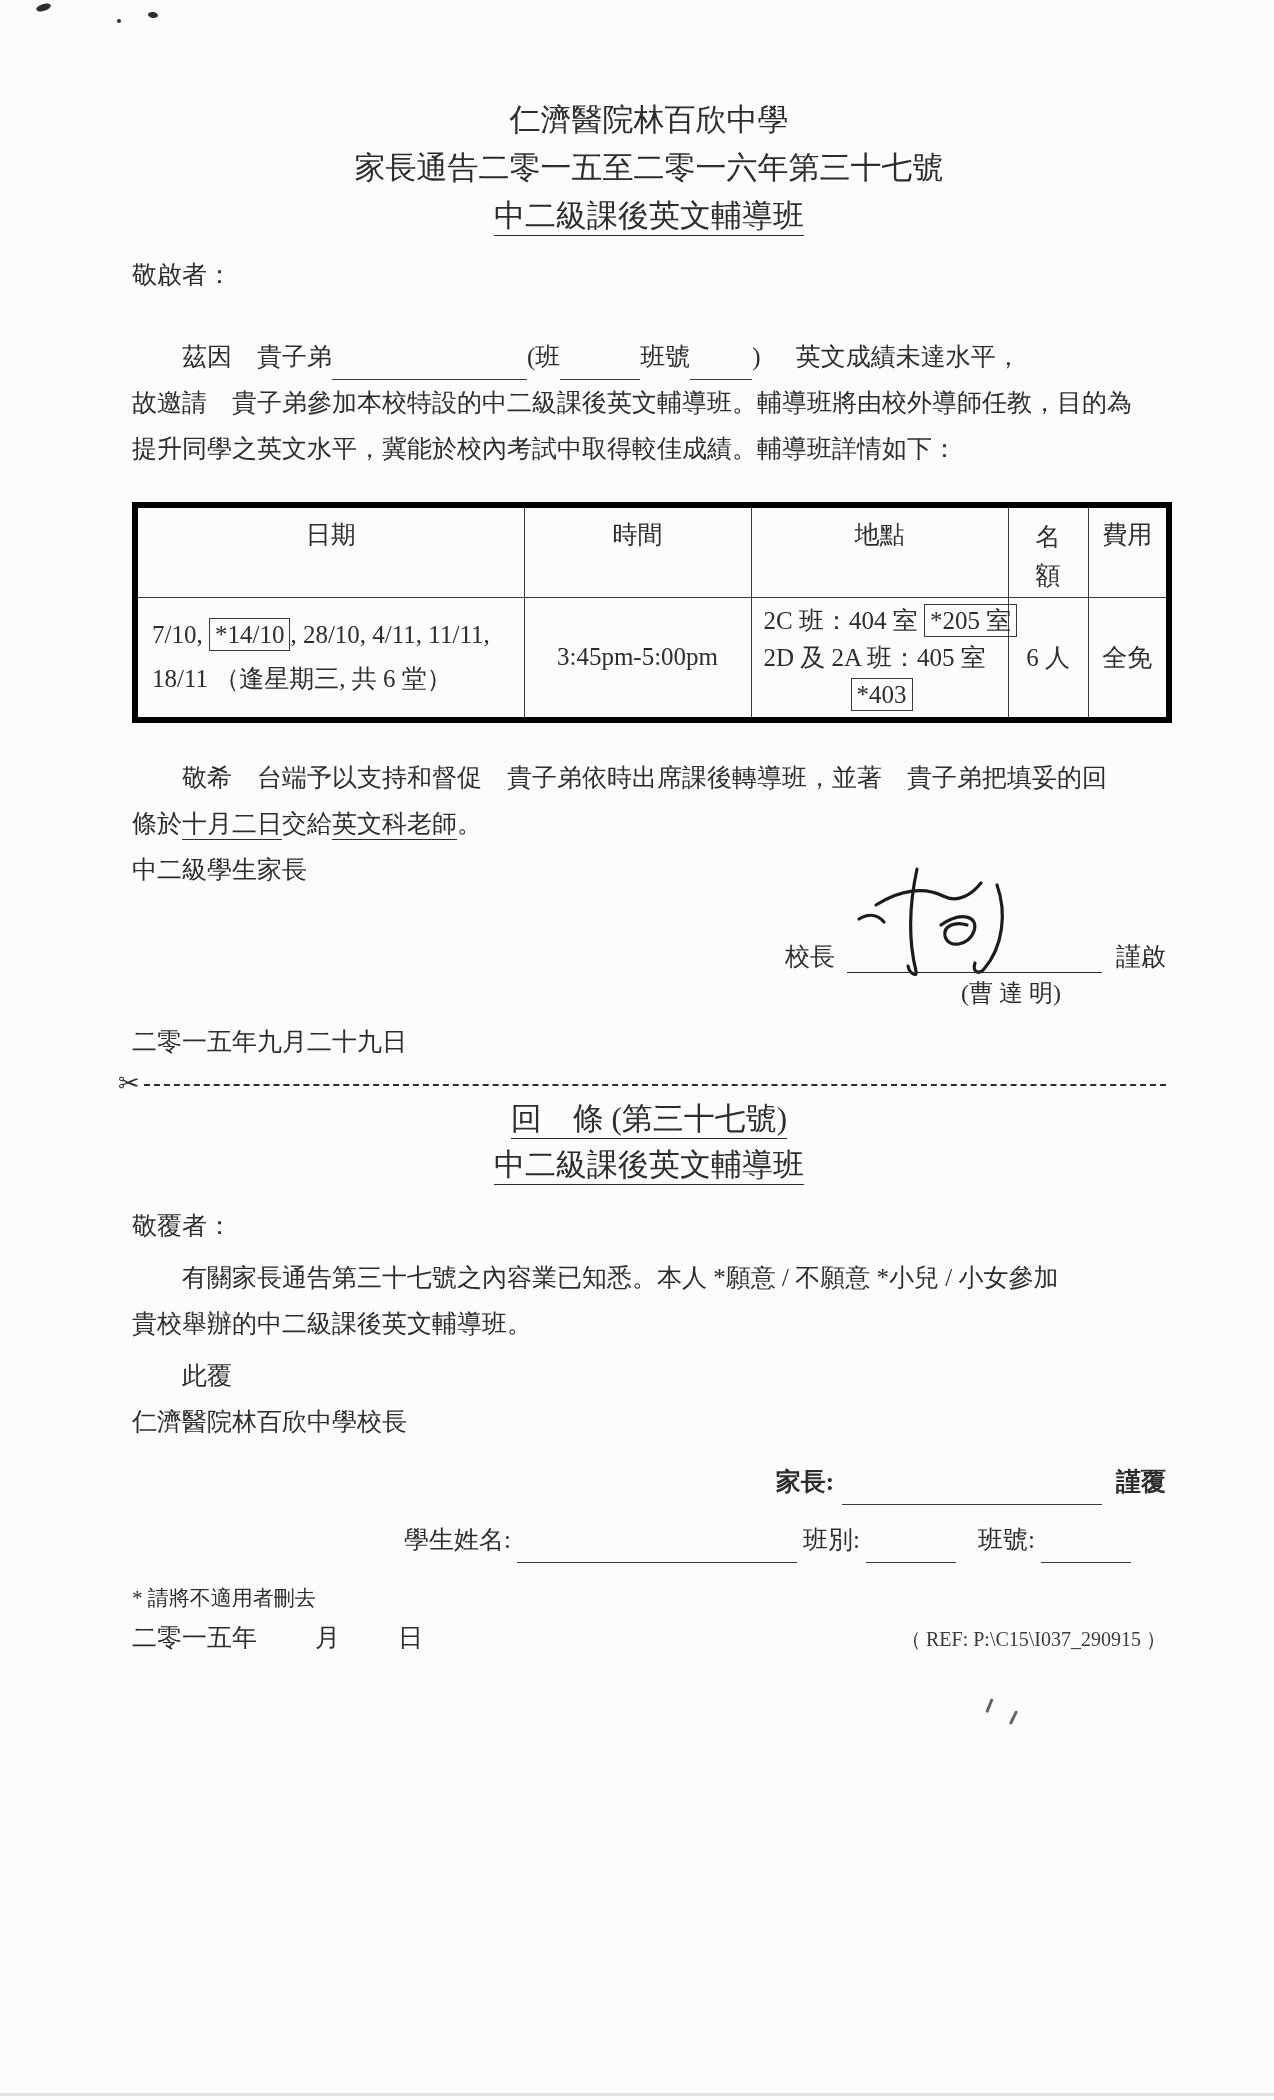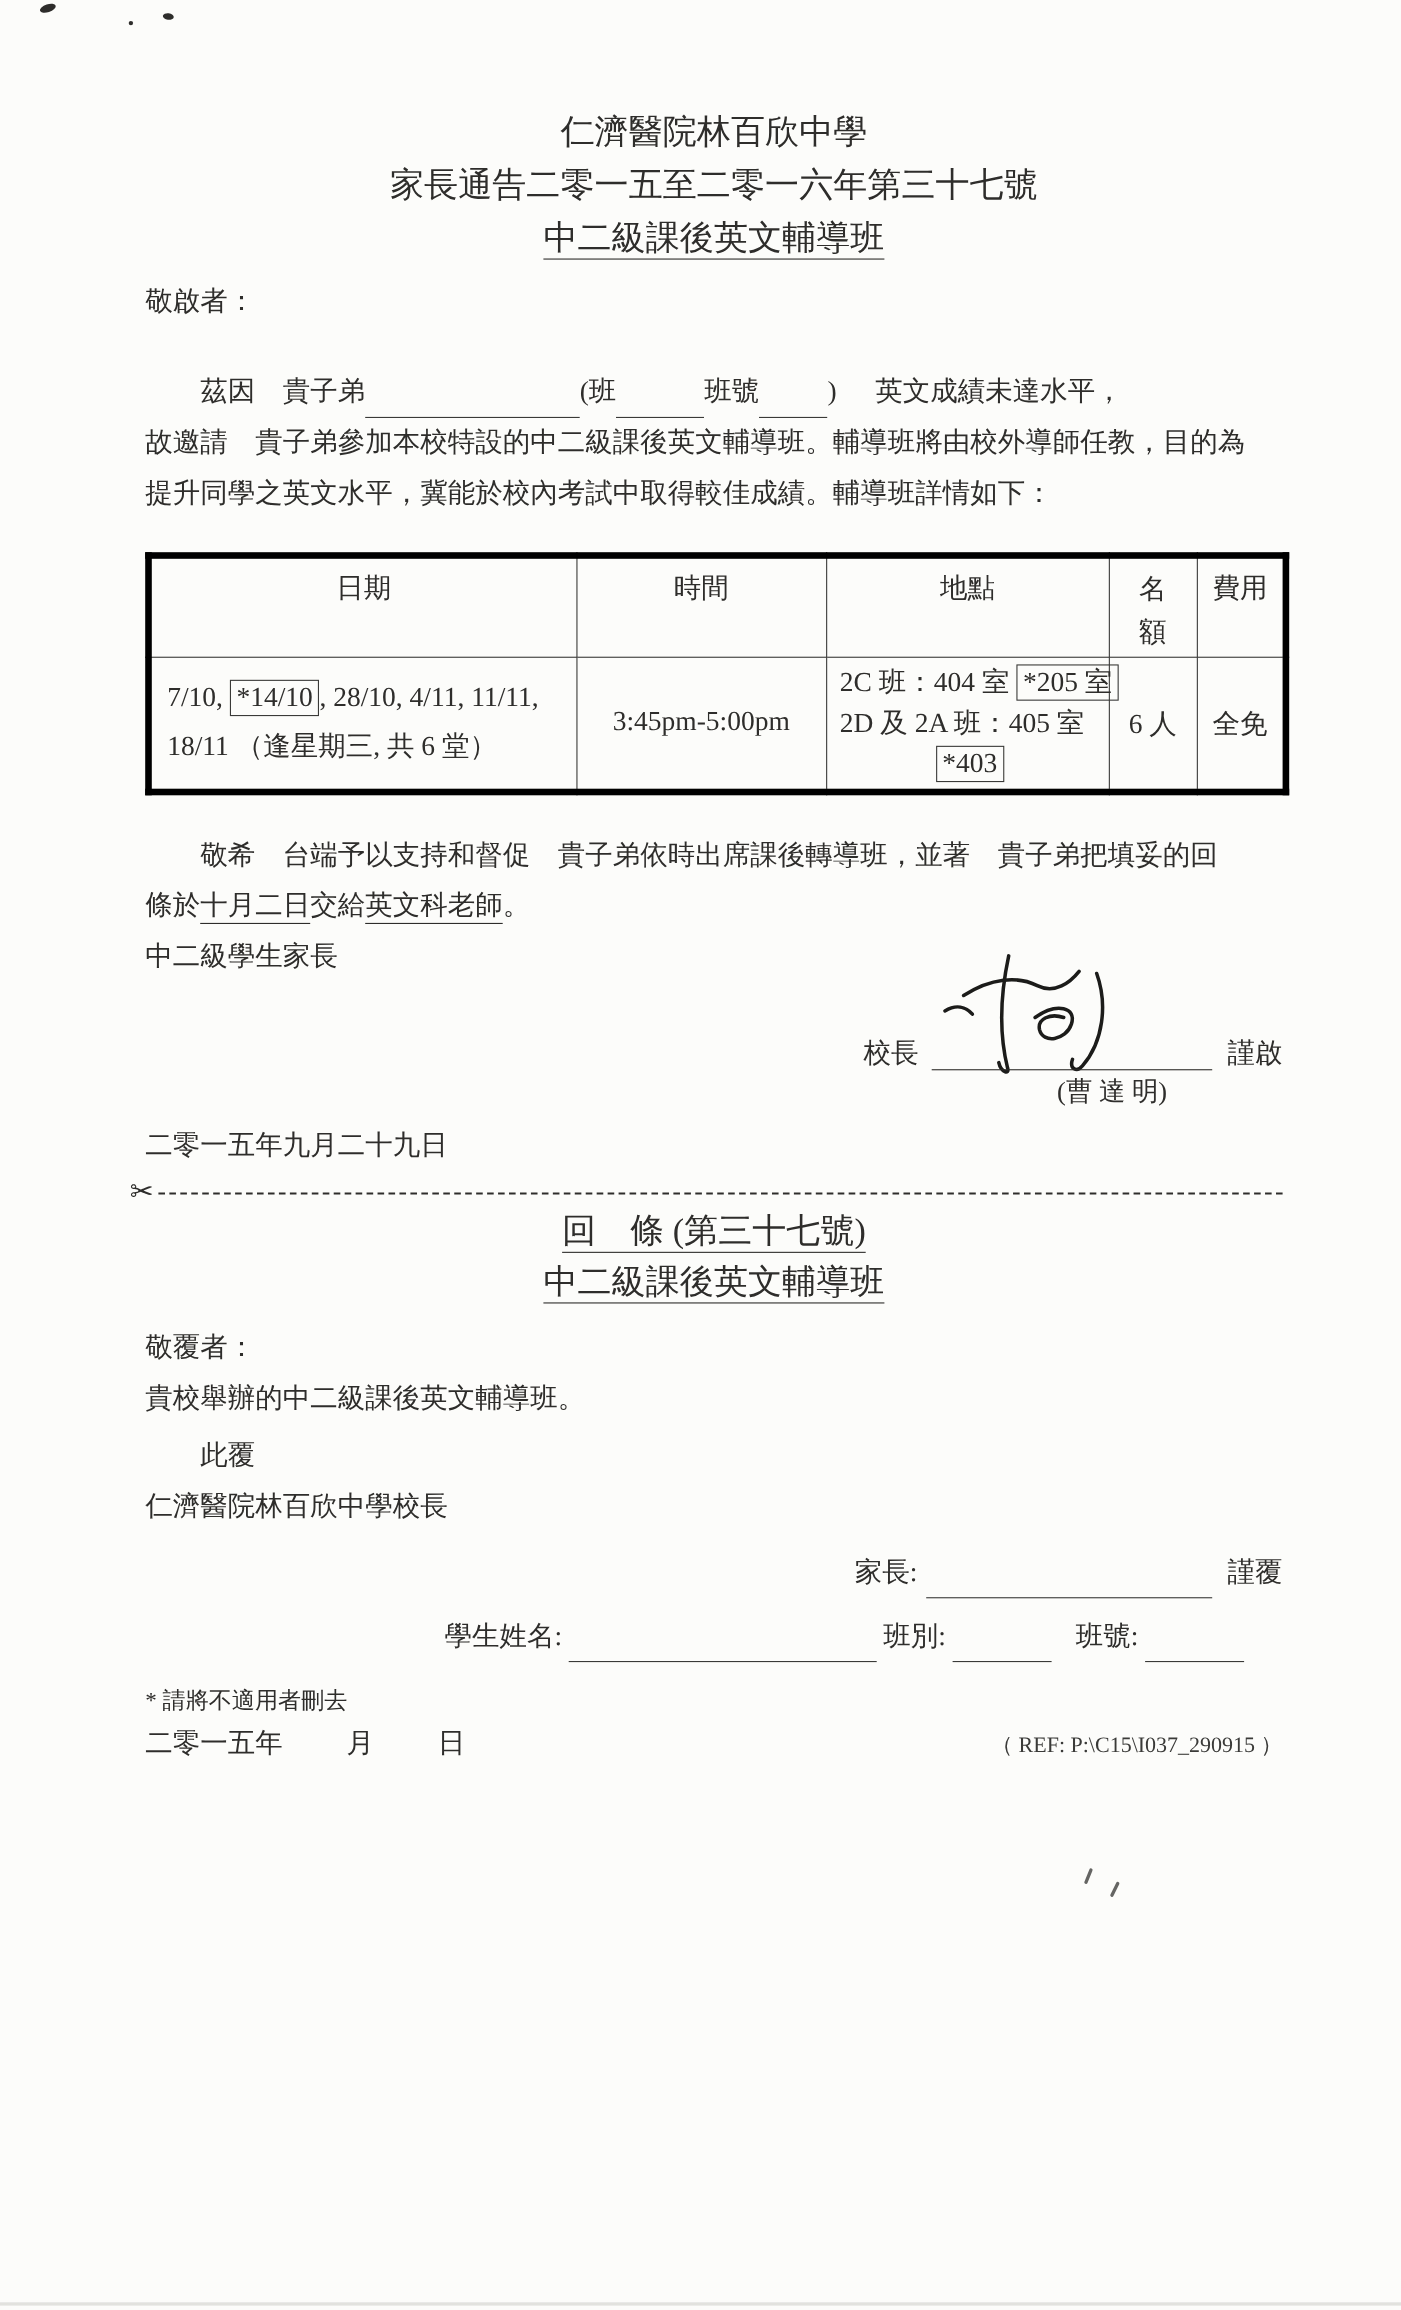"有關家長通告第三十七號之內容業已知悉。本人 *願意 / 不願意 *小兒" div.body-line { html: none -> <div> <span></span><span>有關家長通告第三十七號之內容業已知悉。本人 *願意 / 不願意 *小兒 / 小女參加</span> </div> }
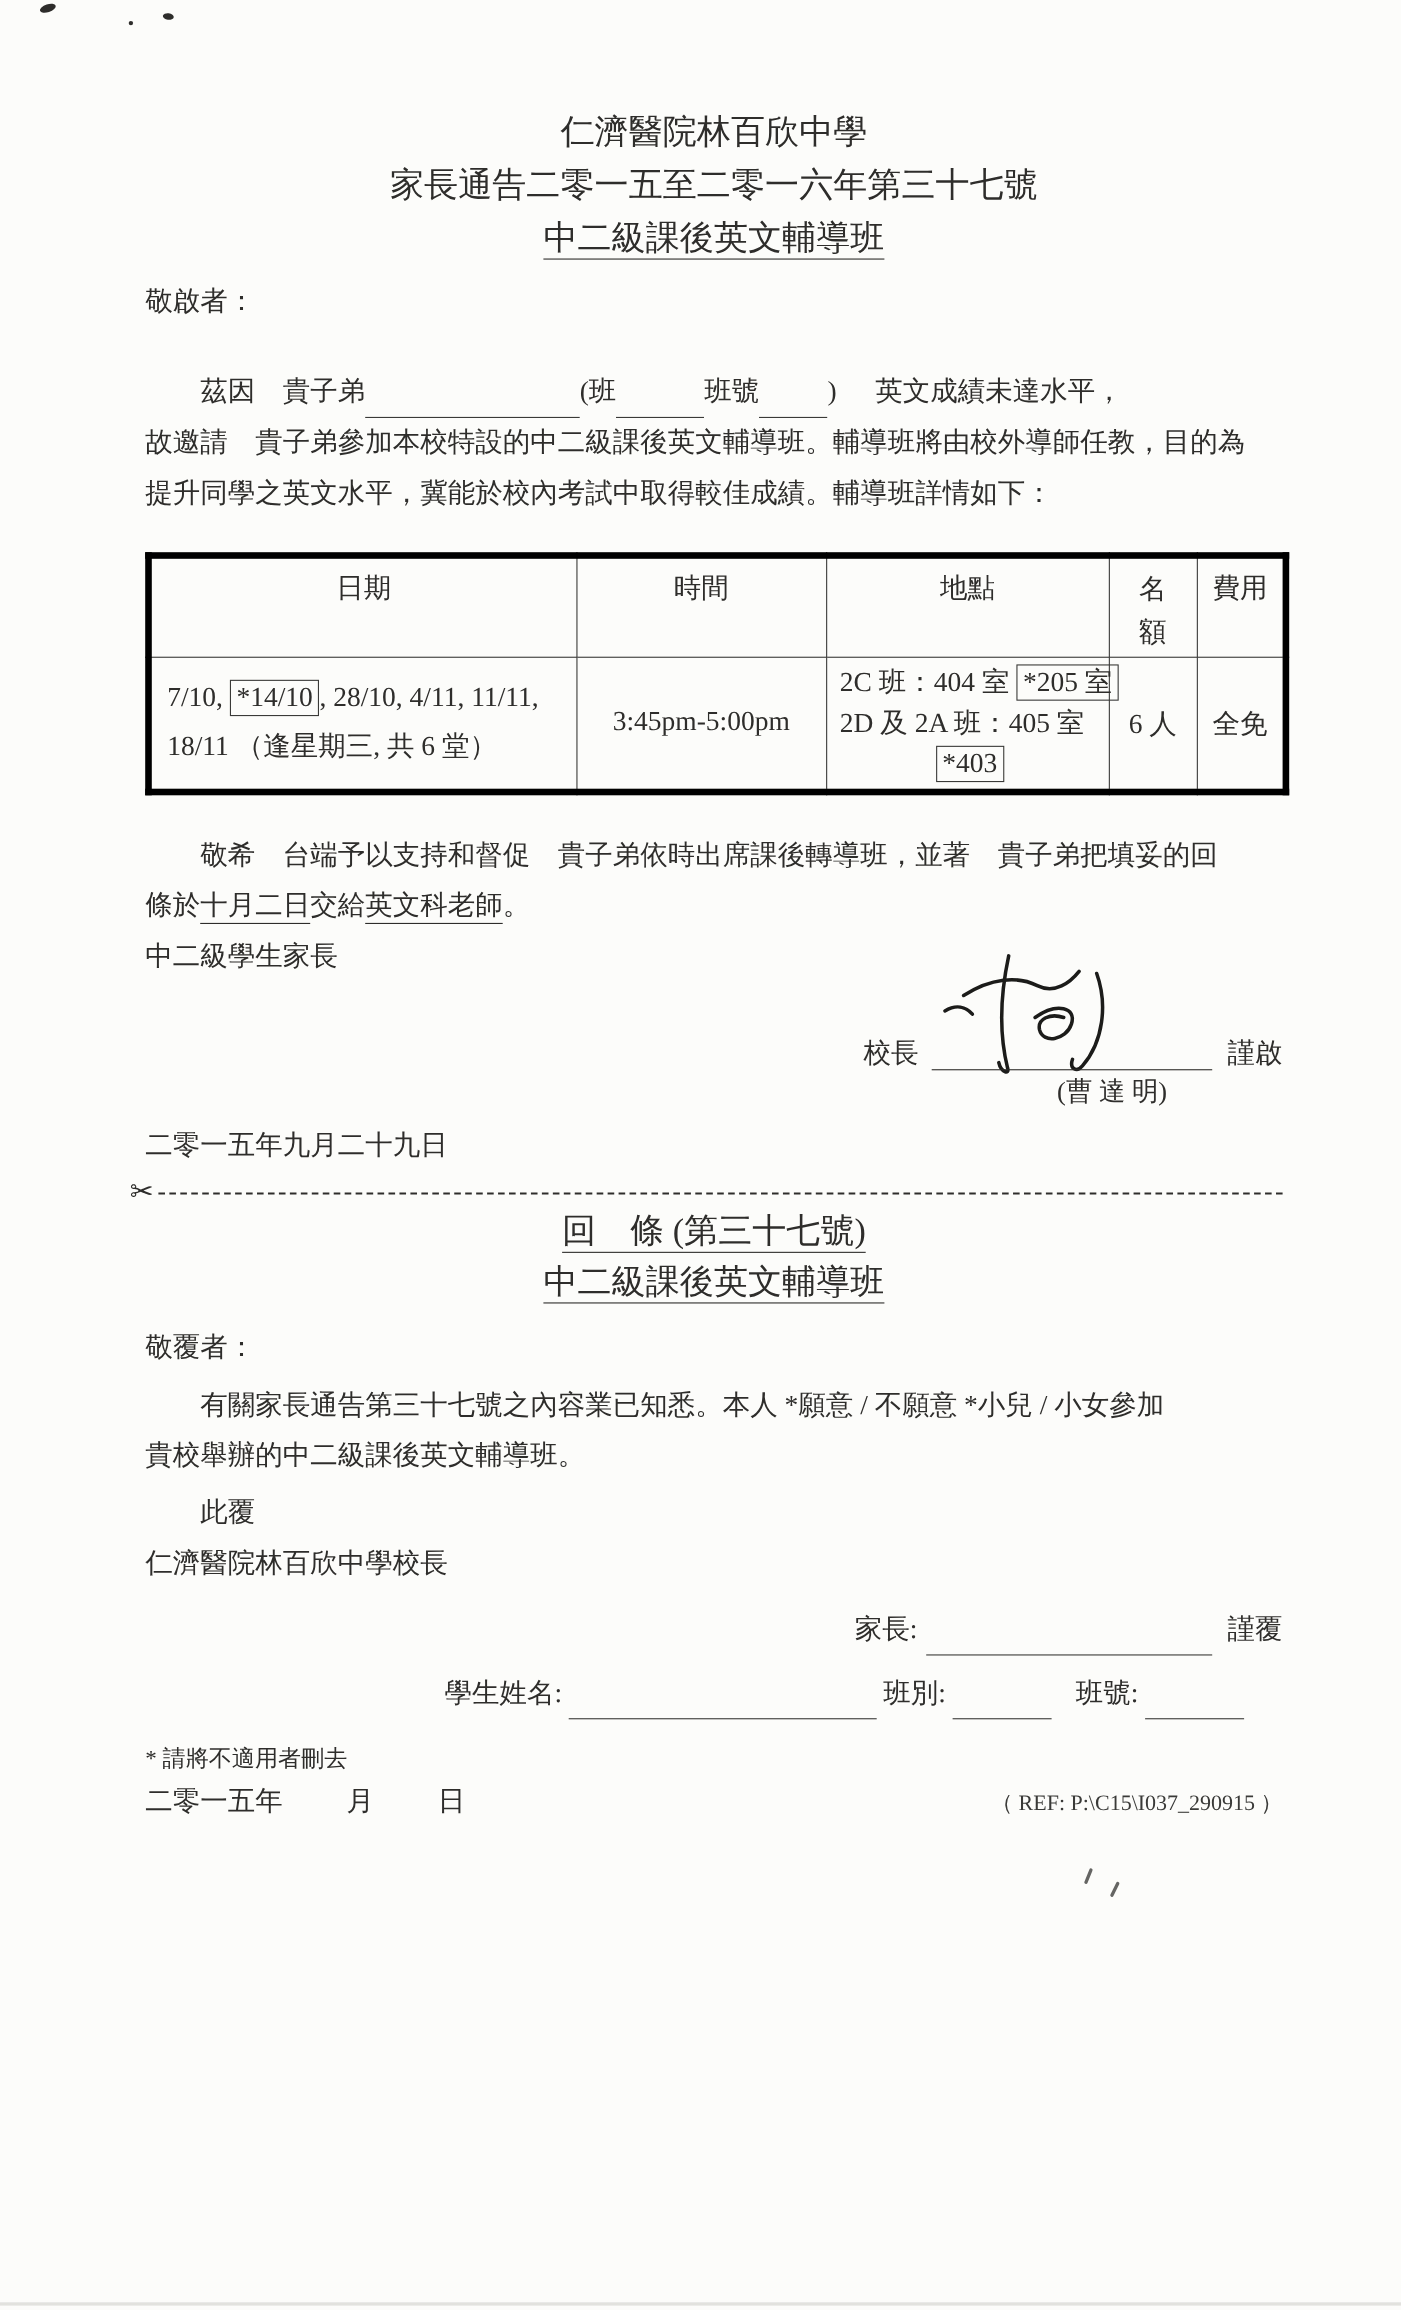"家長: 謹覆" div.right-line { font-weight: none -> bold }
